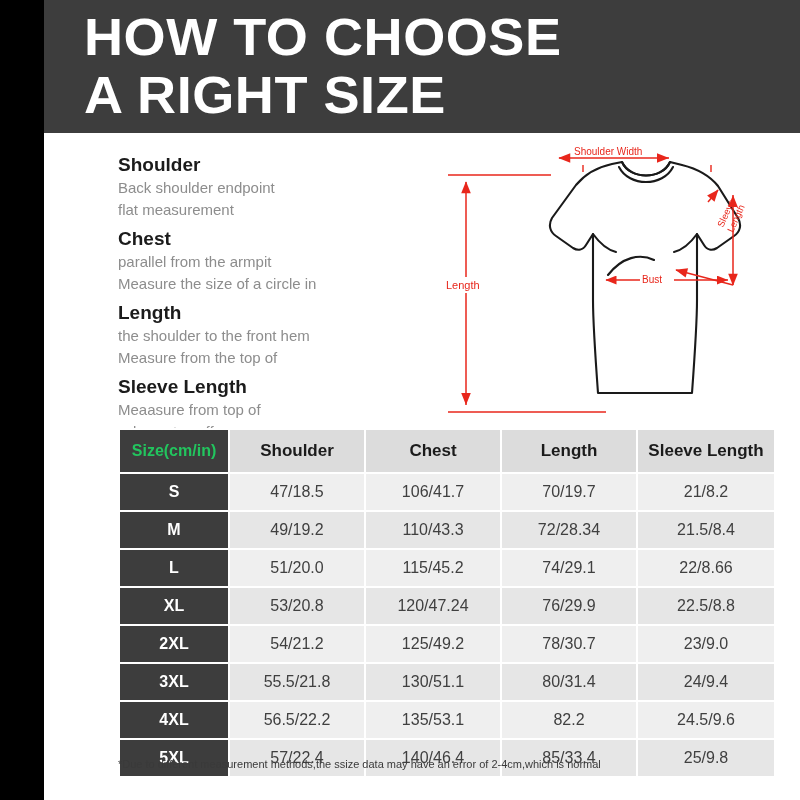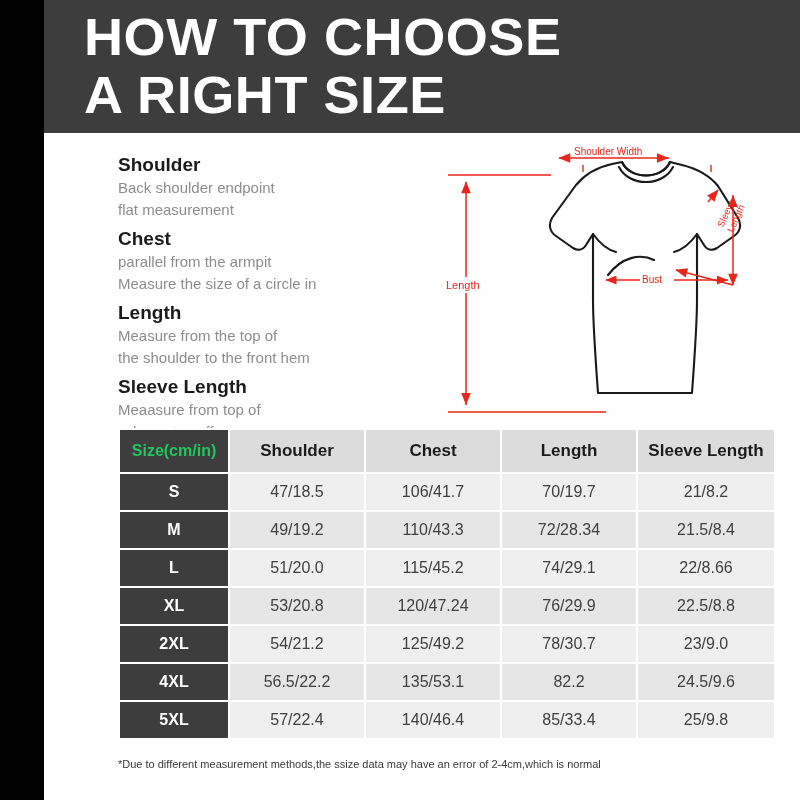"Measure from the top of" div.body { order: before "the shoulder to the front" -> after "the shoulder to the front" }
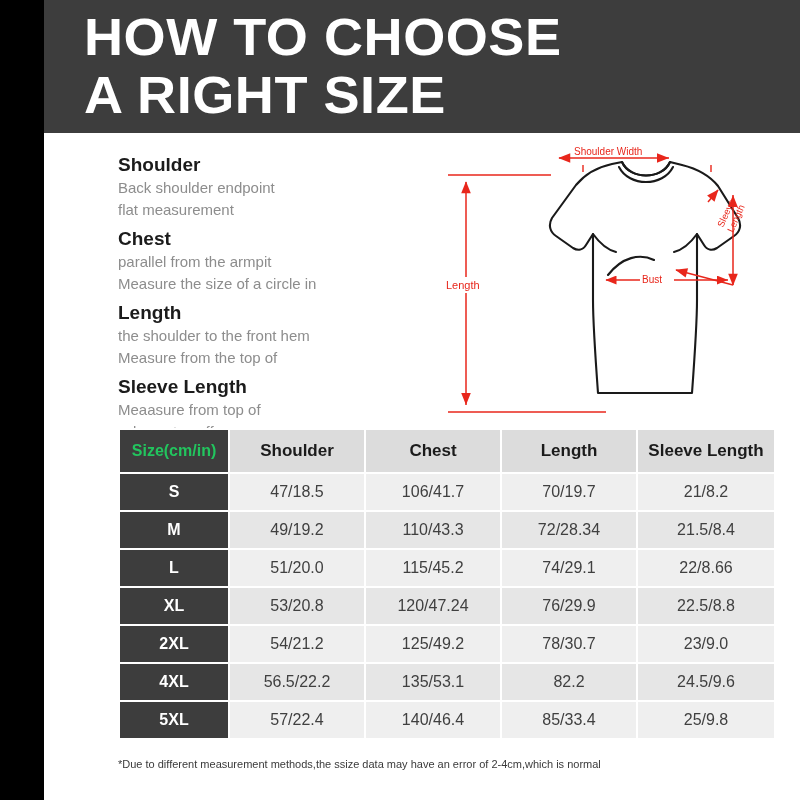"3XL" tr { html: none -> <tr> <td>3XL</td> <td>55.5/21.8</td> <td>130/51.1</td> <td>80/31.4</td> <td>24/9.4</td> </tr> }
